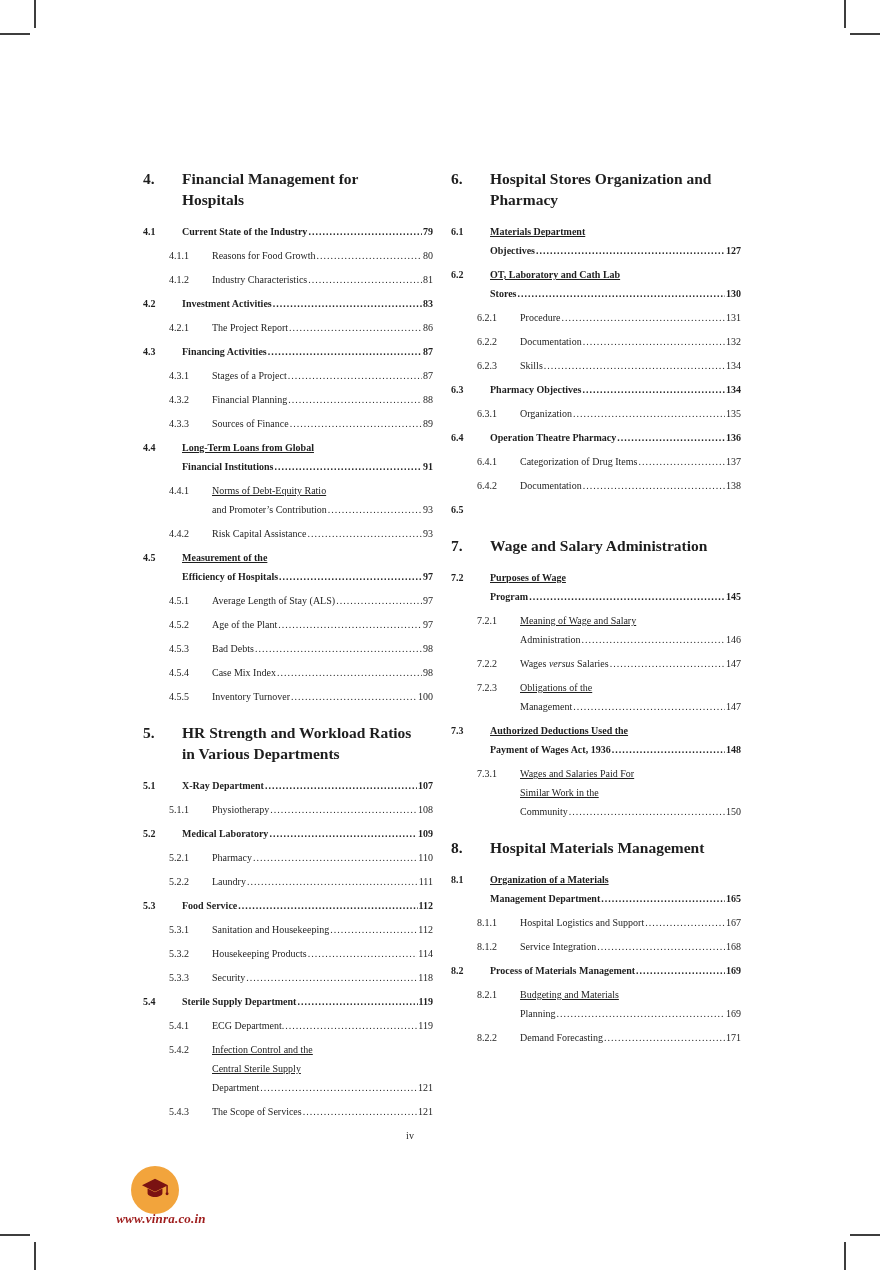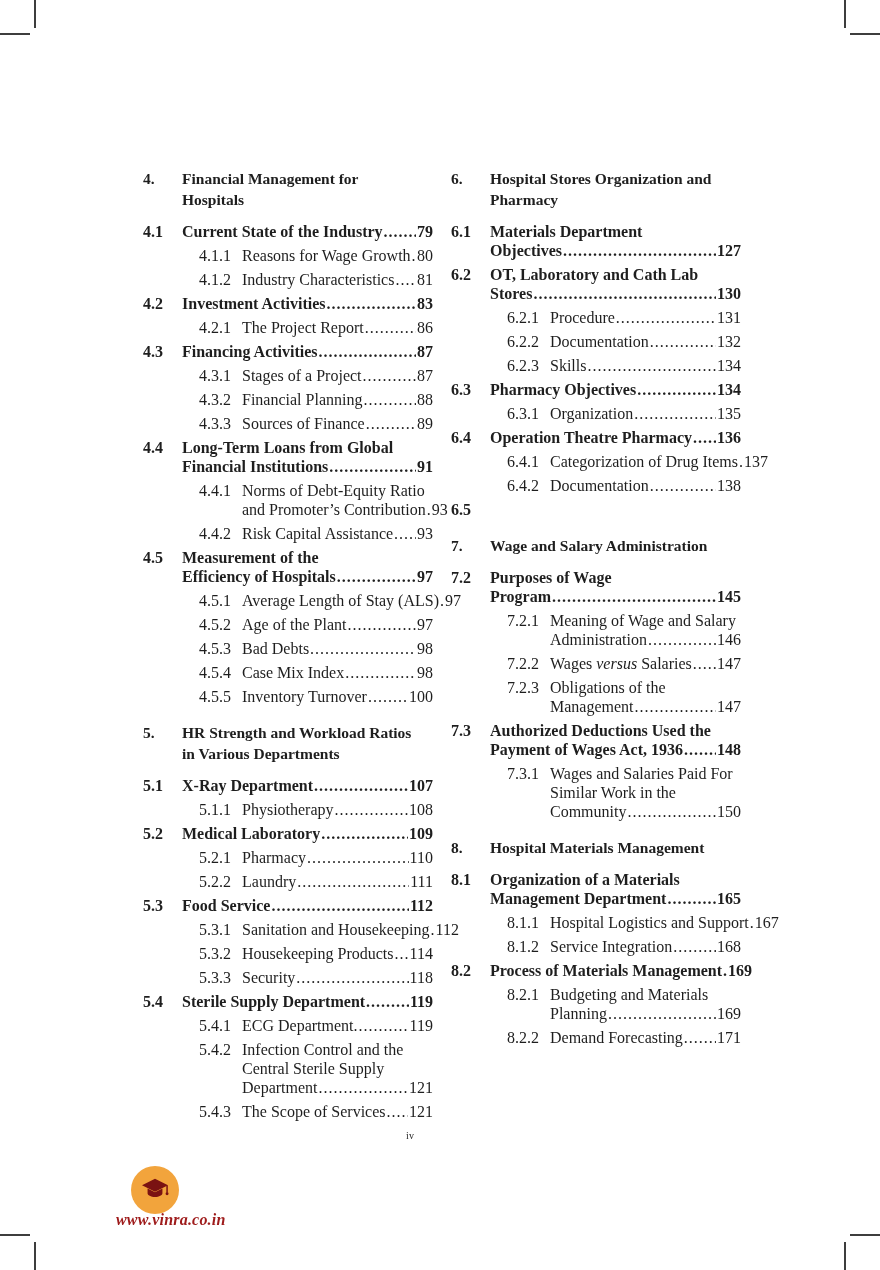"4.1" .entry { font-size: 16px -> 10px }
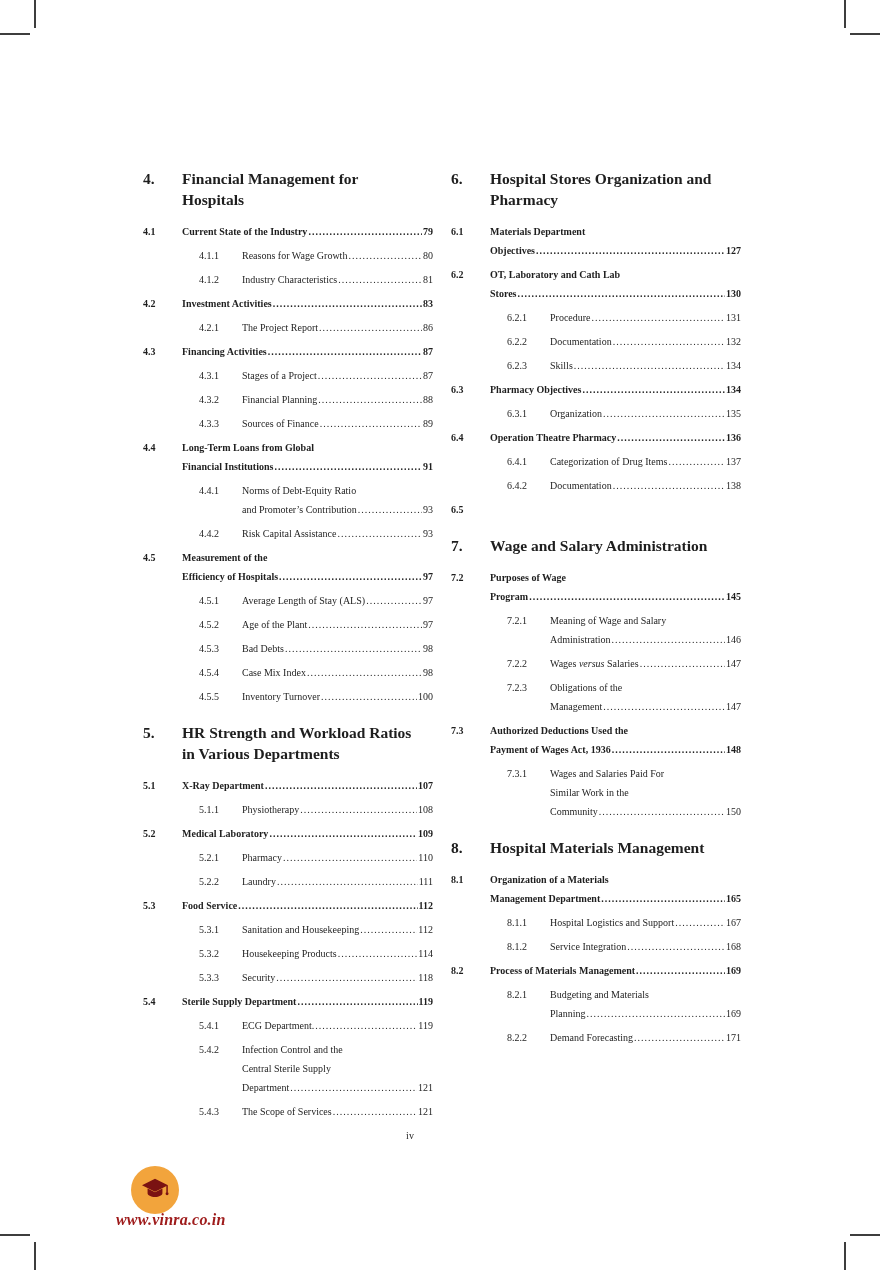"Materials Department" .preline { text-decoration: none -> underline }
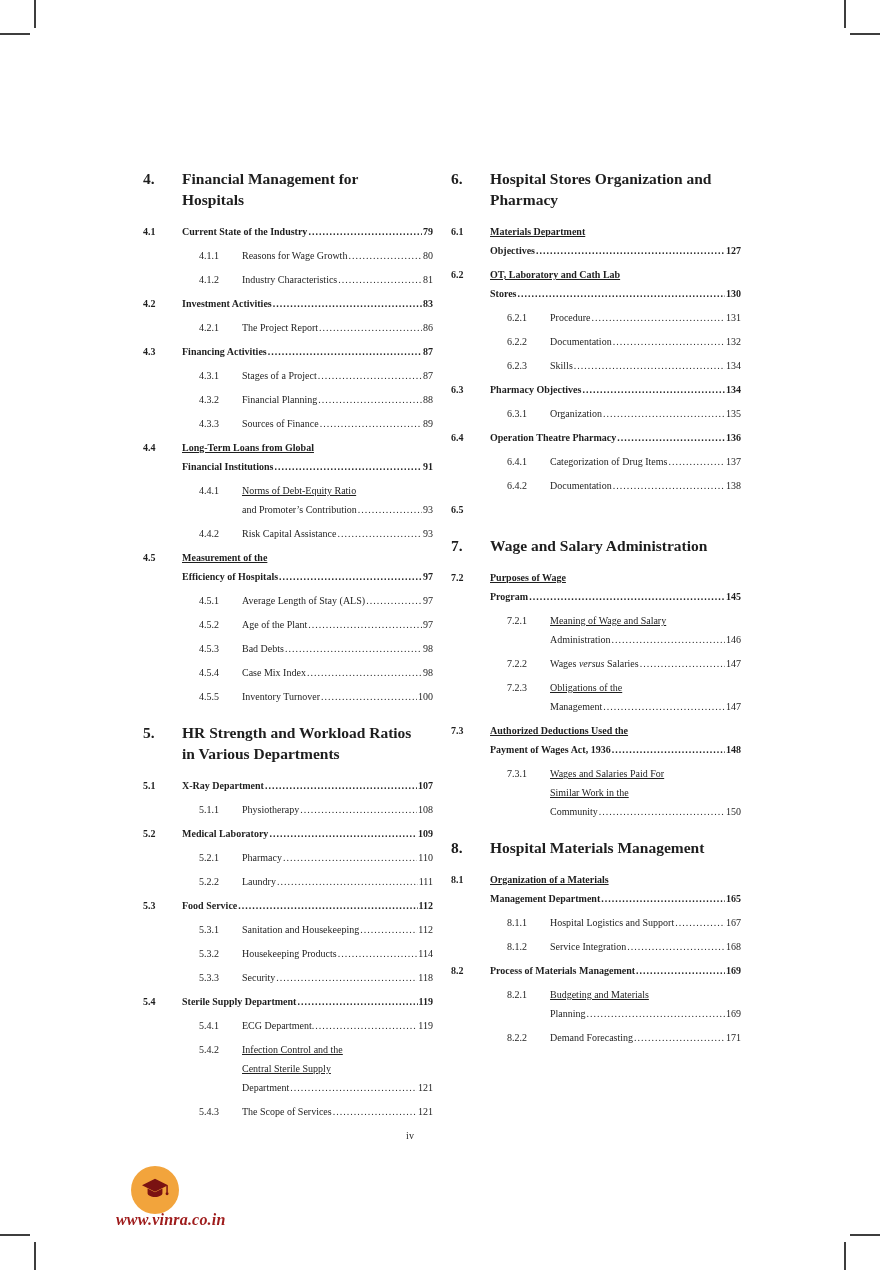"4.1.1" .entry.lvl2 { margin-left: 56px -> 26px }
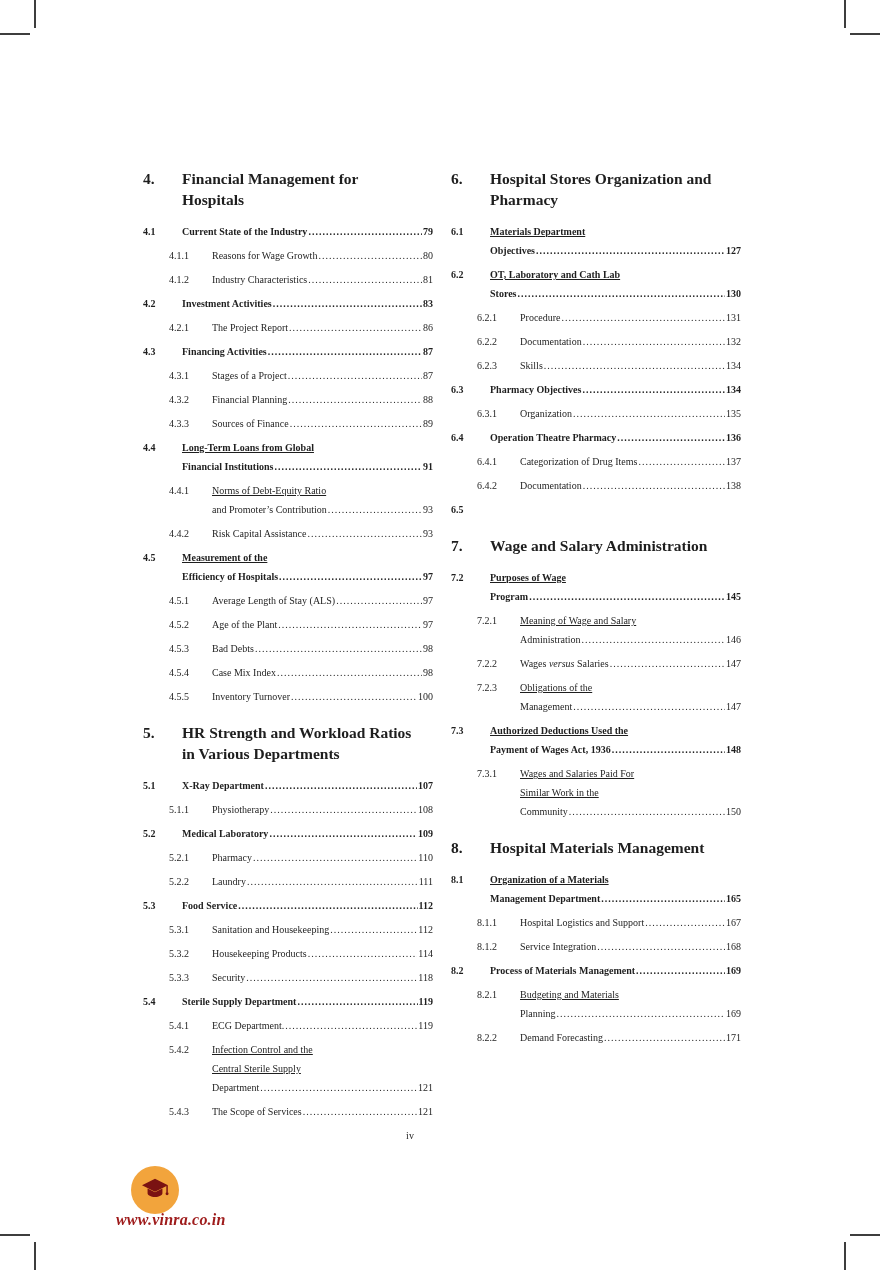"Reasons for Wage Growth" span.txt { text: Wage -> Food }
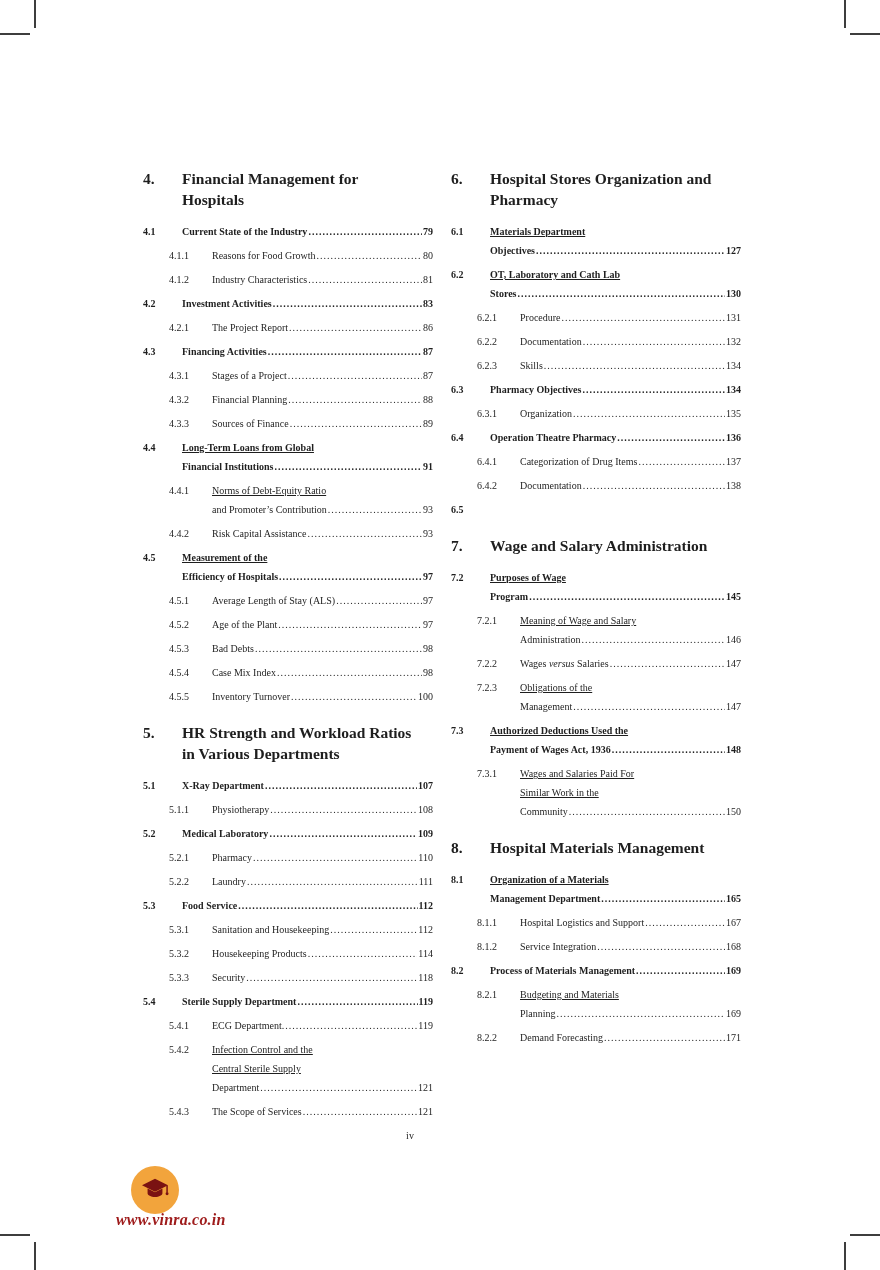"www.vinra.co.in" .logo-url { font-size: 16px -> 13px }
